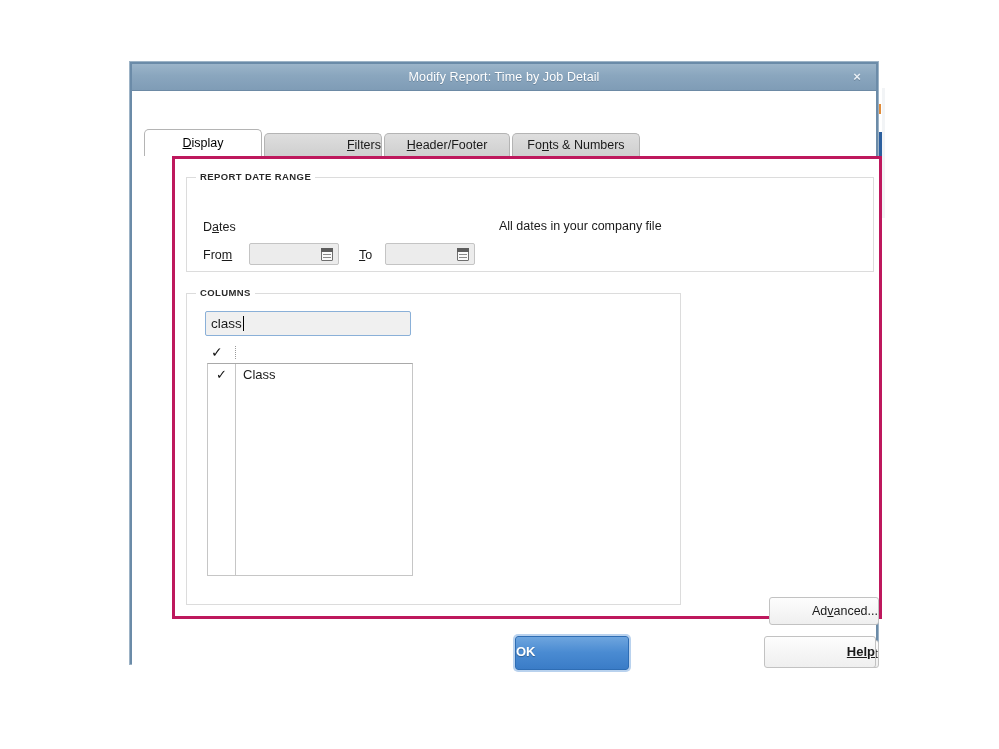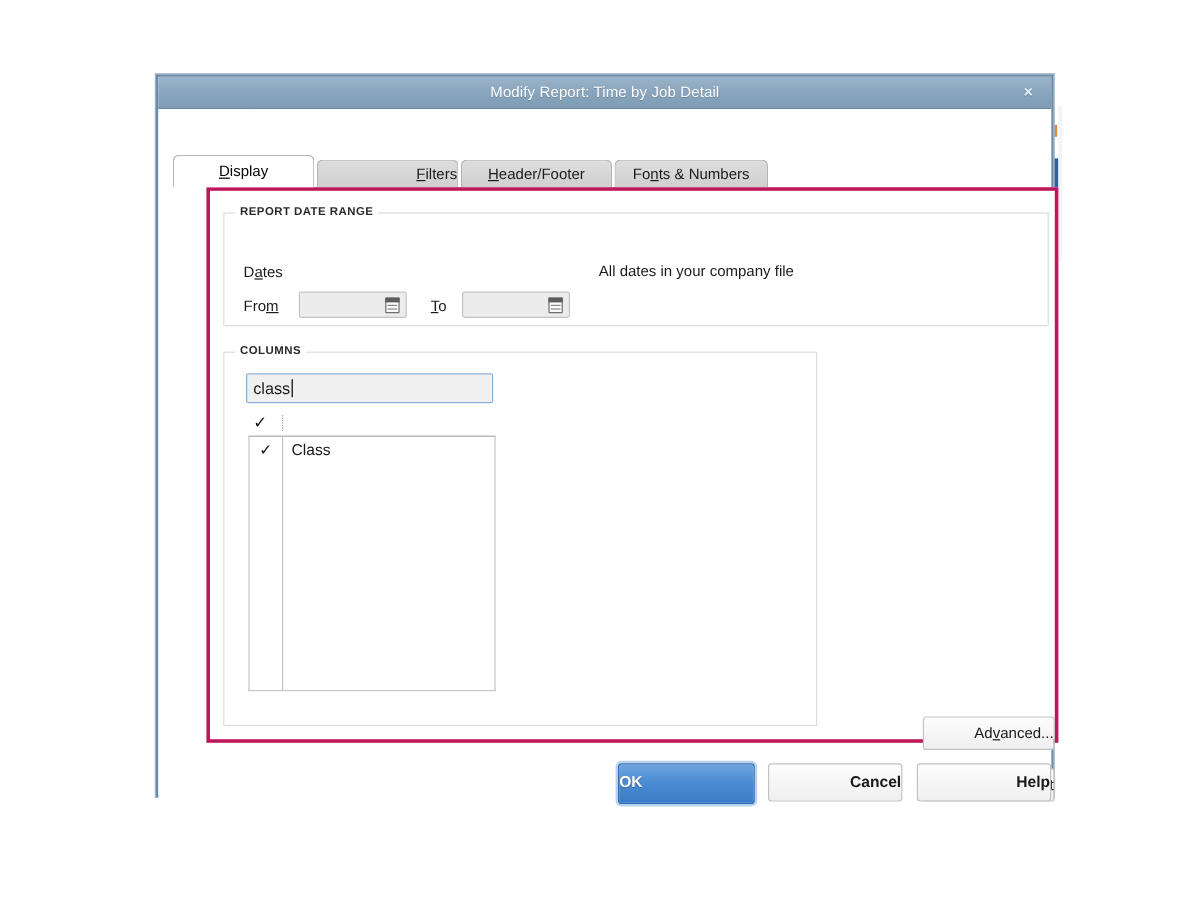"Cancel" div.btn { html: <div>Cancel</div> -> none }
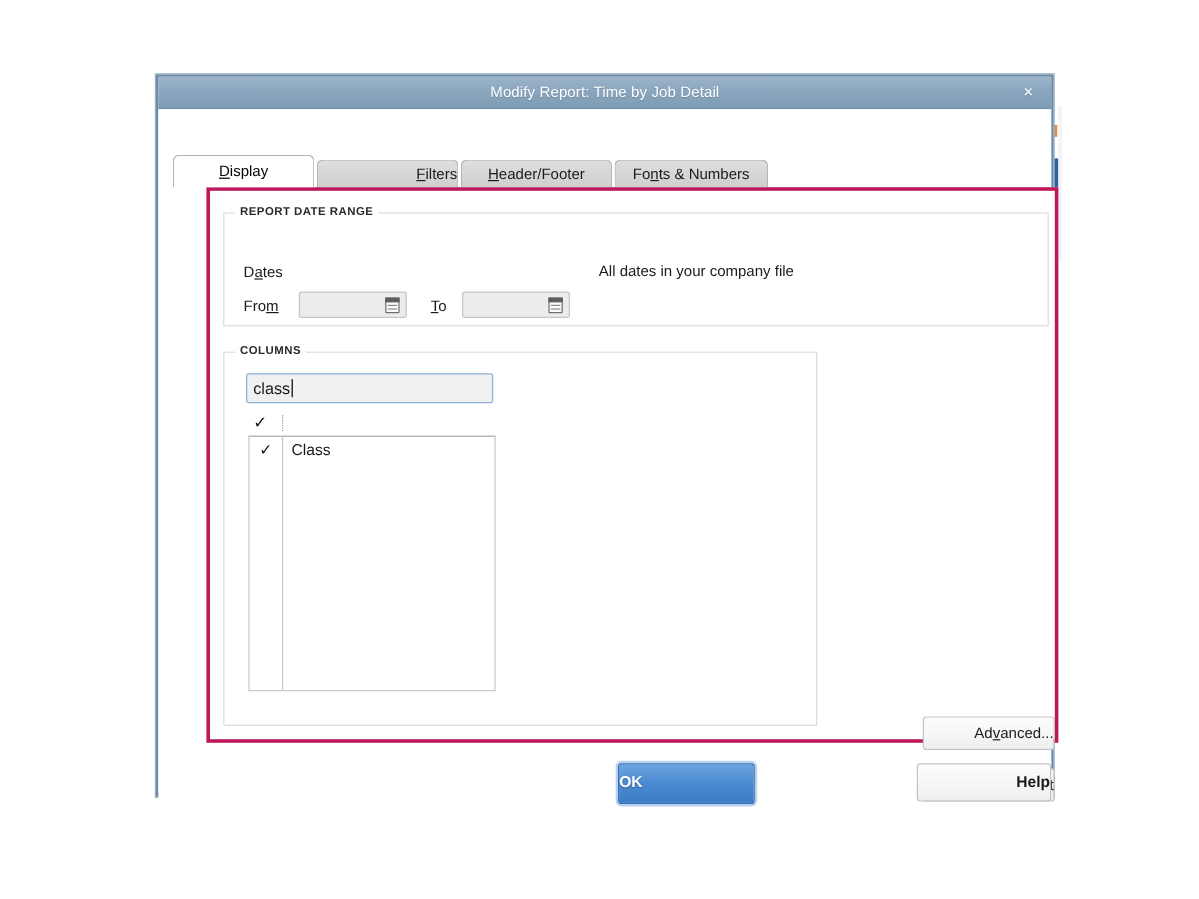"Help" #btn-help { text-decoration: none -> underline }
